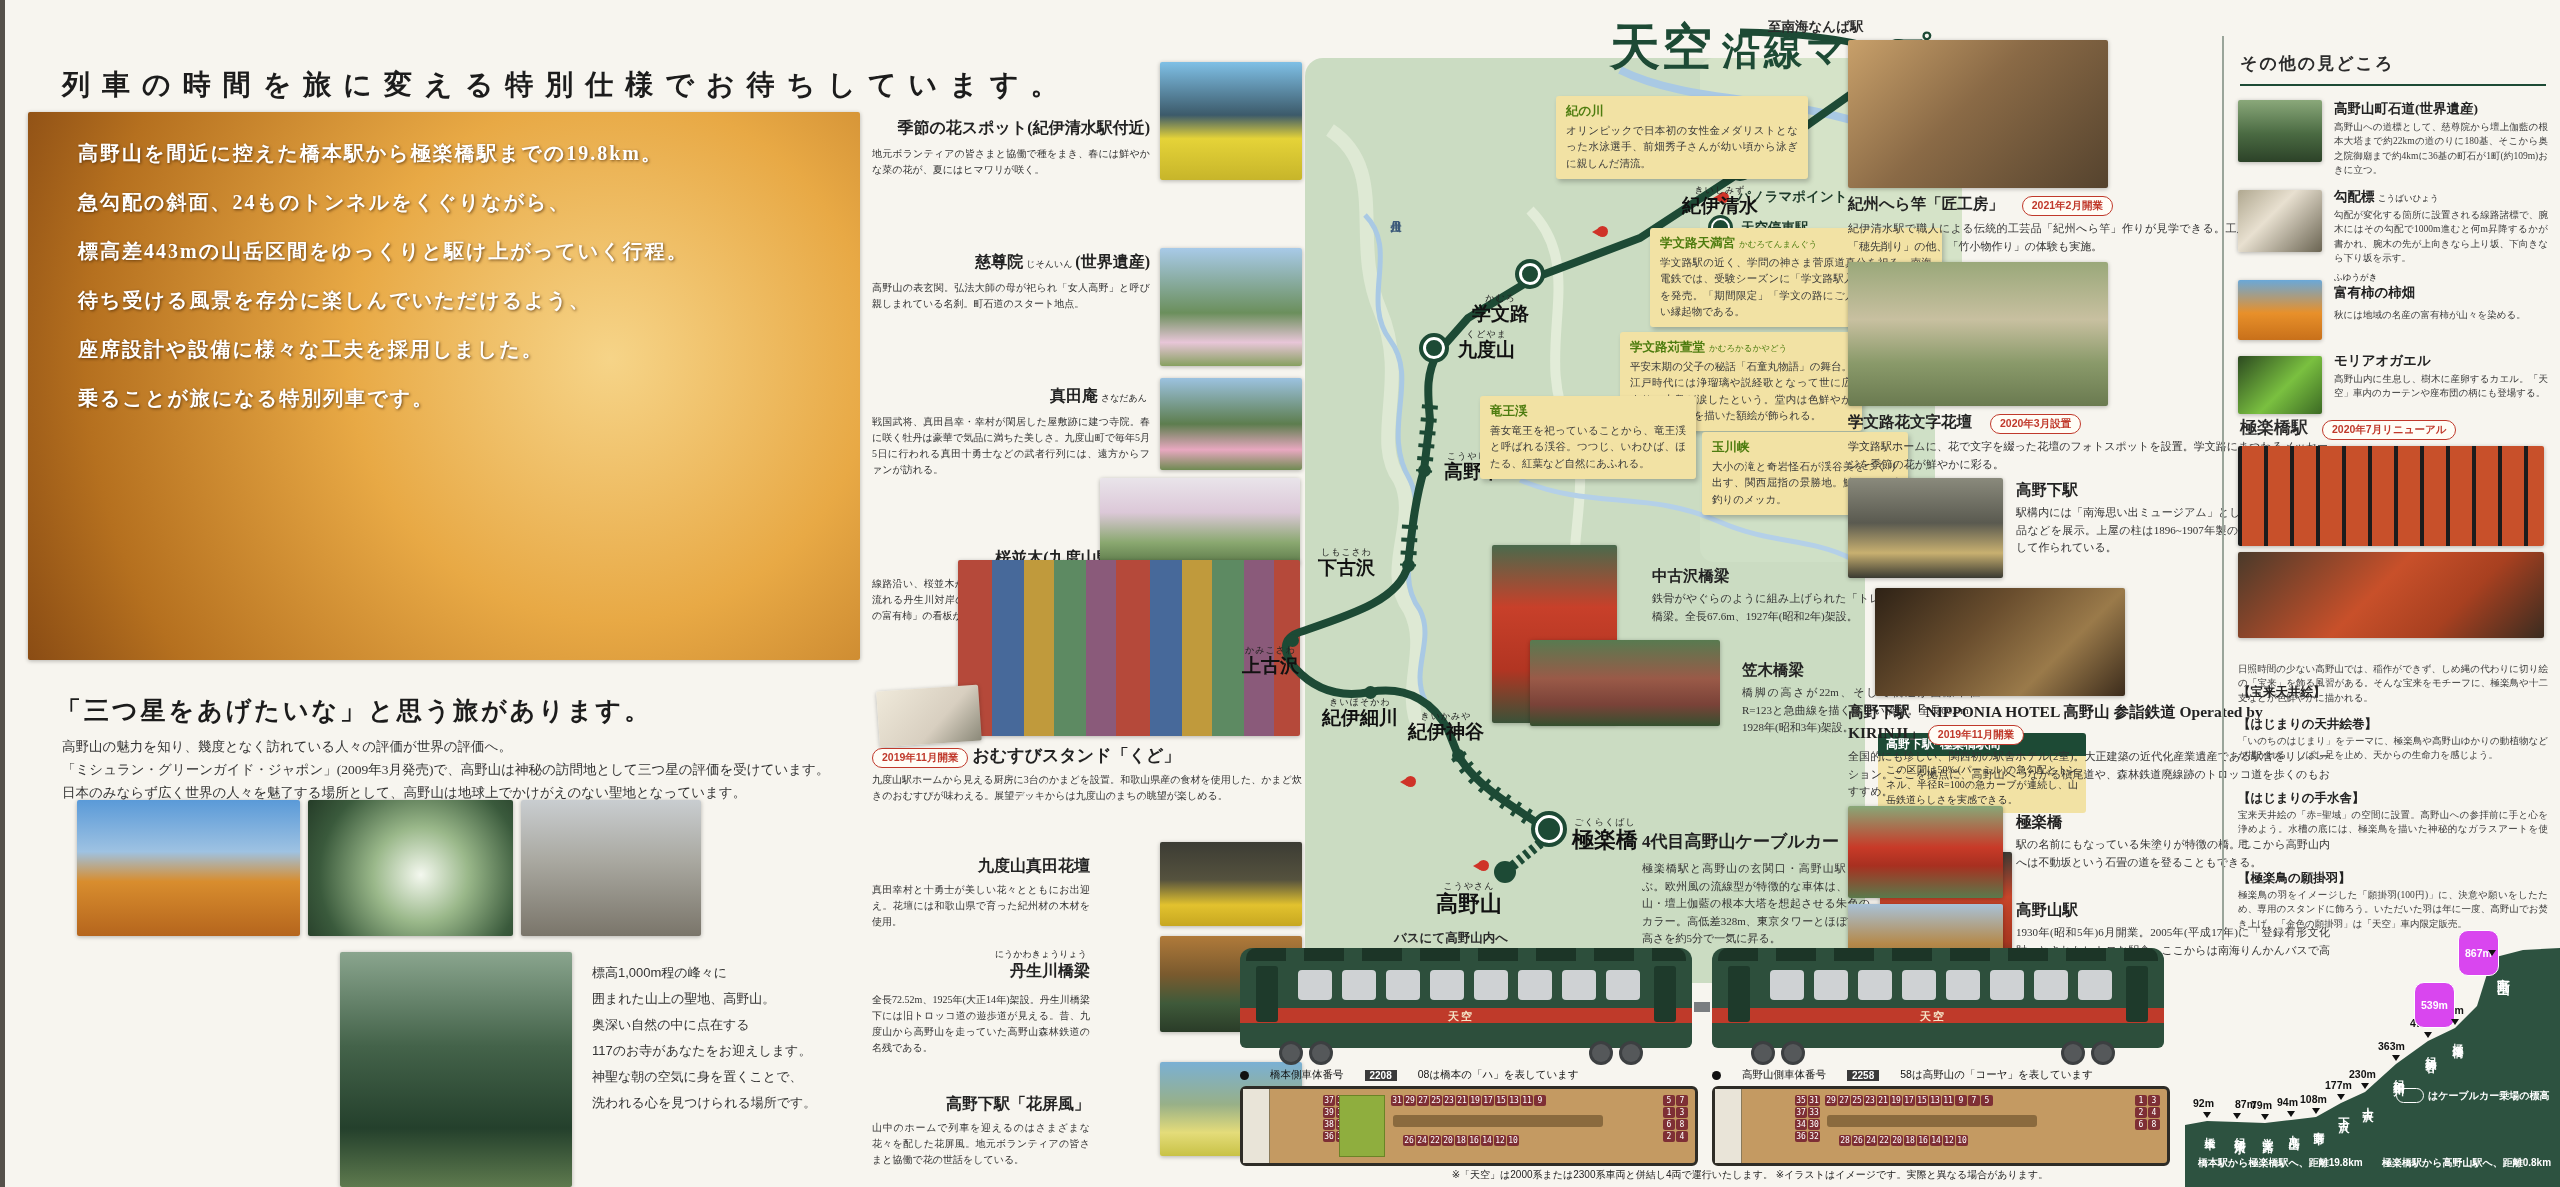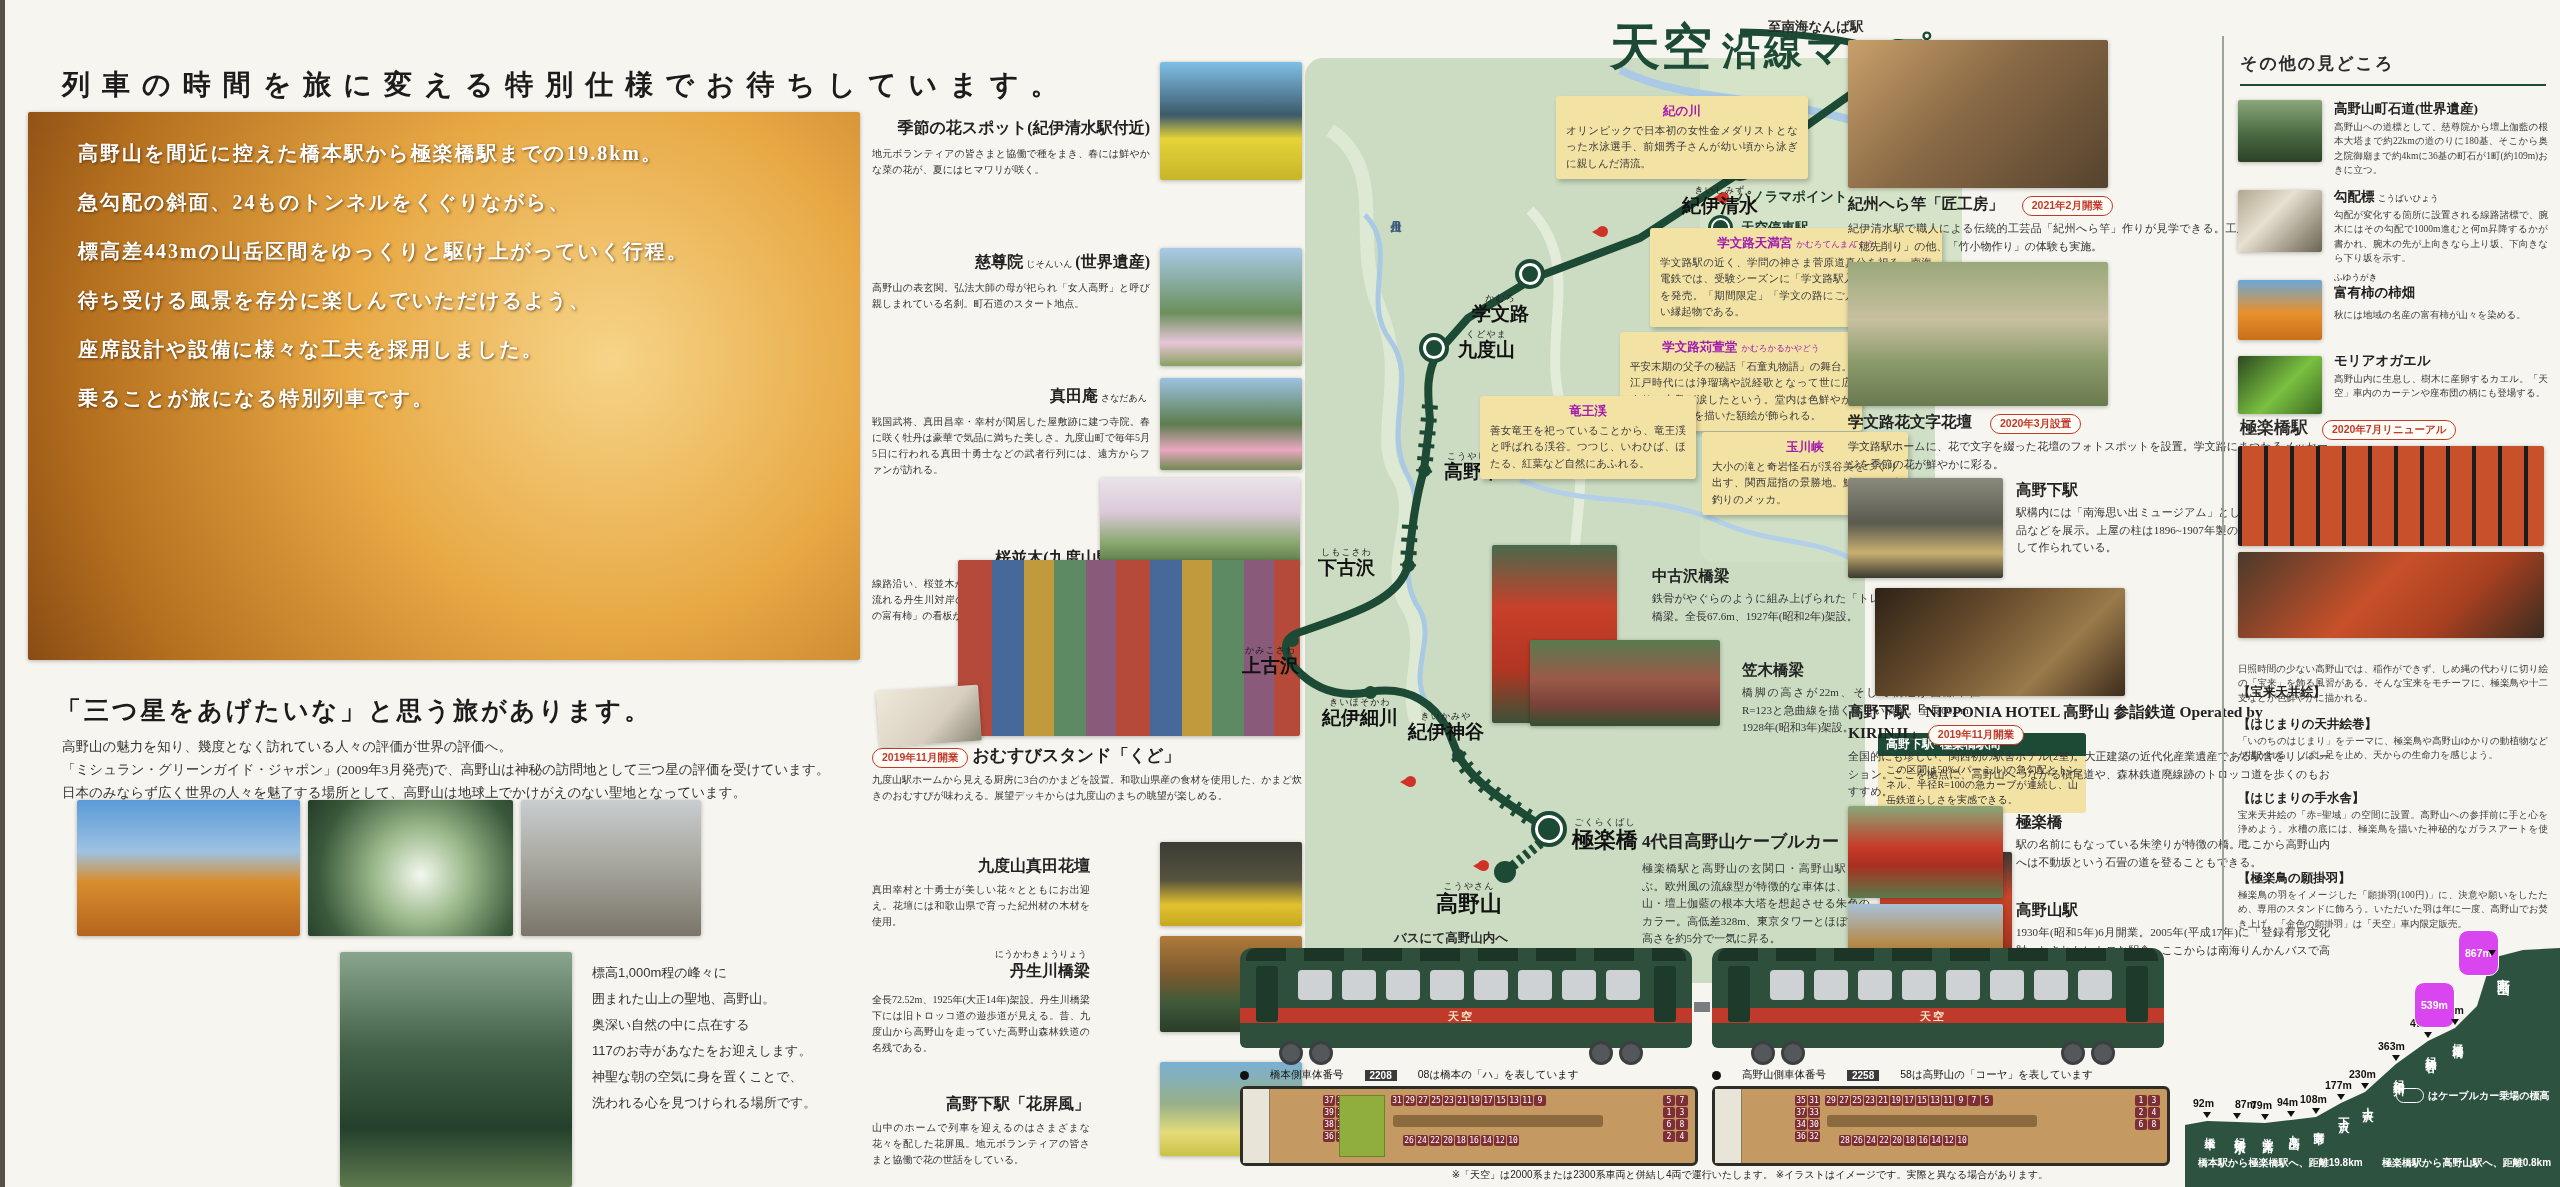"紀の川" .callout .t { color: #a21caf -> #4d7c0f; text-align: center -> none }
